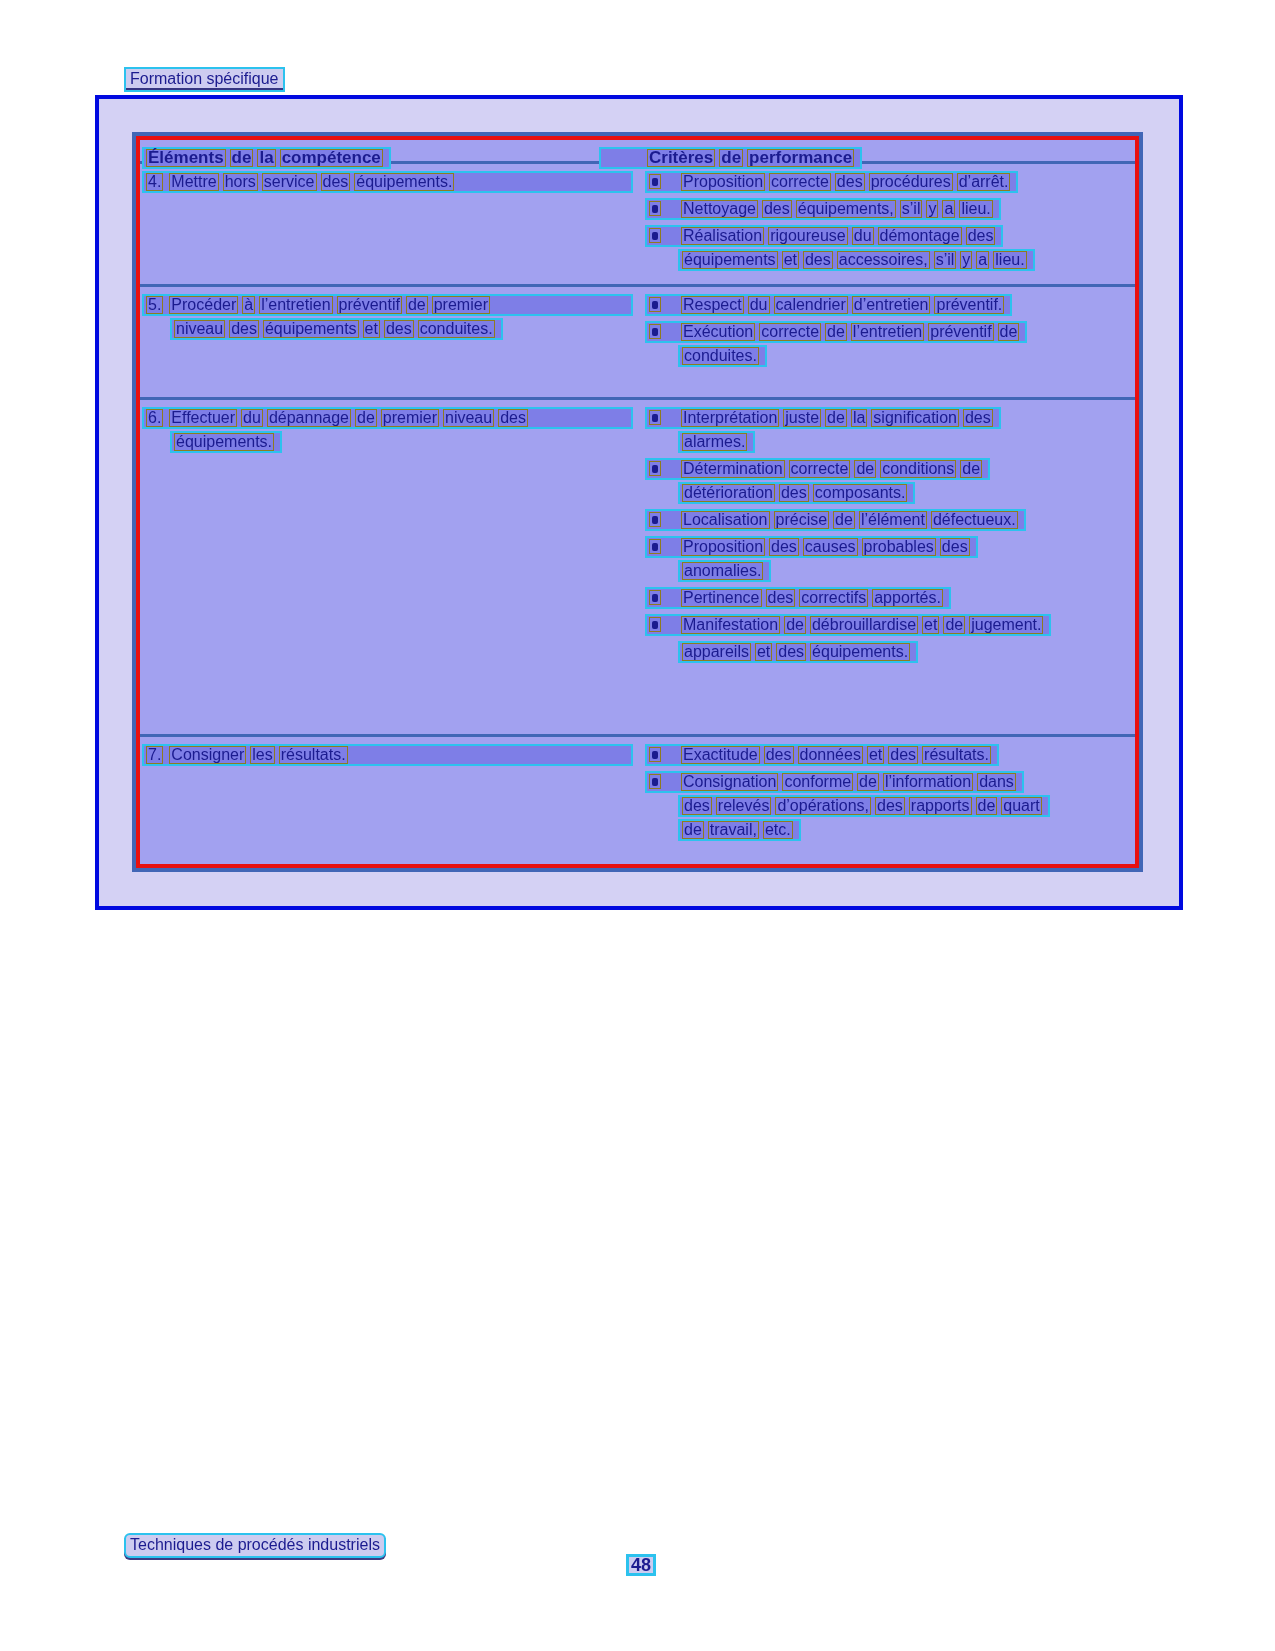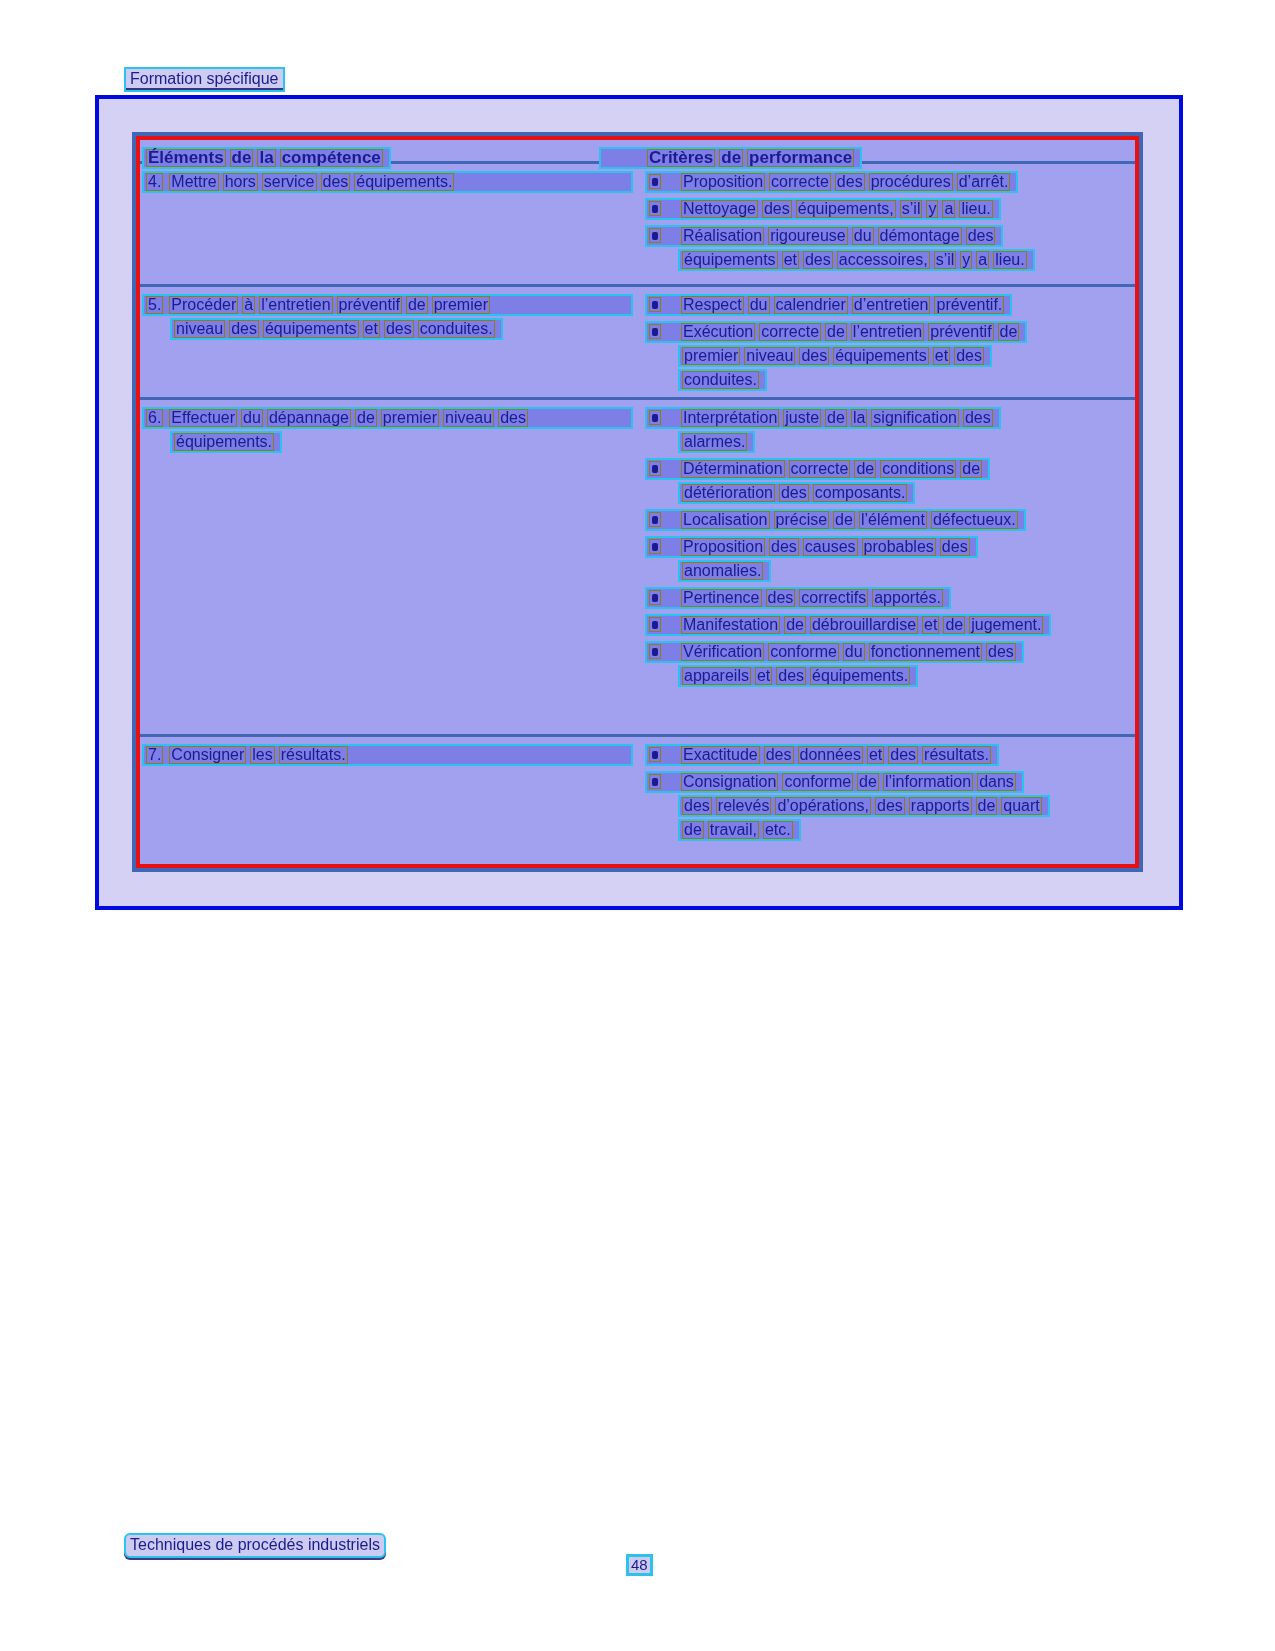"premier niveau des équipements et" div.line { html: <div><span><span>premier</span><span>niveau</span><span>des</span><span>équipements</span><span>et</span><span>des</span></span></div> -> none }
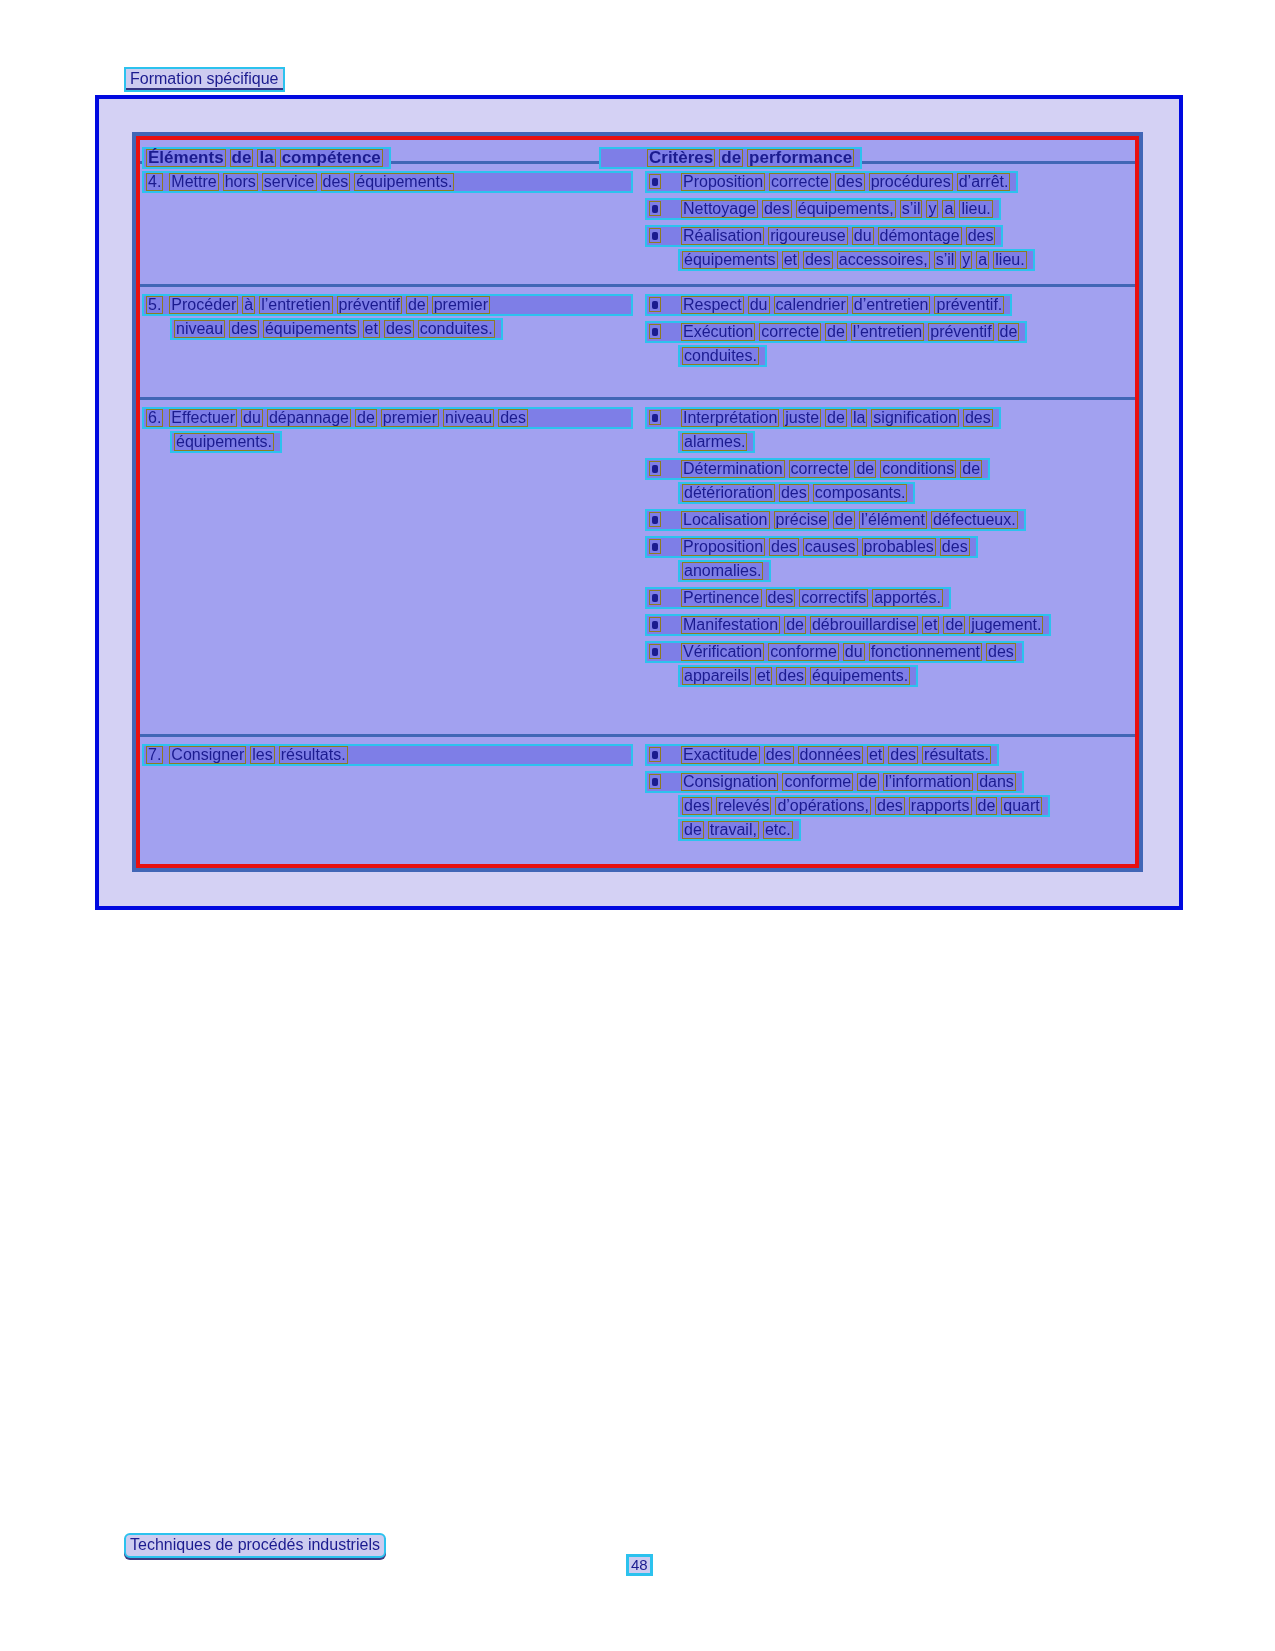"Vérification conforme du fonctionnement" div.line { html: <div><span><span><span></span></span><span>Vérification</span><span>conforme</span><span>du</span><span>fonctionnement</span><span>des</span></span></div> -> none }
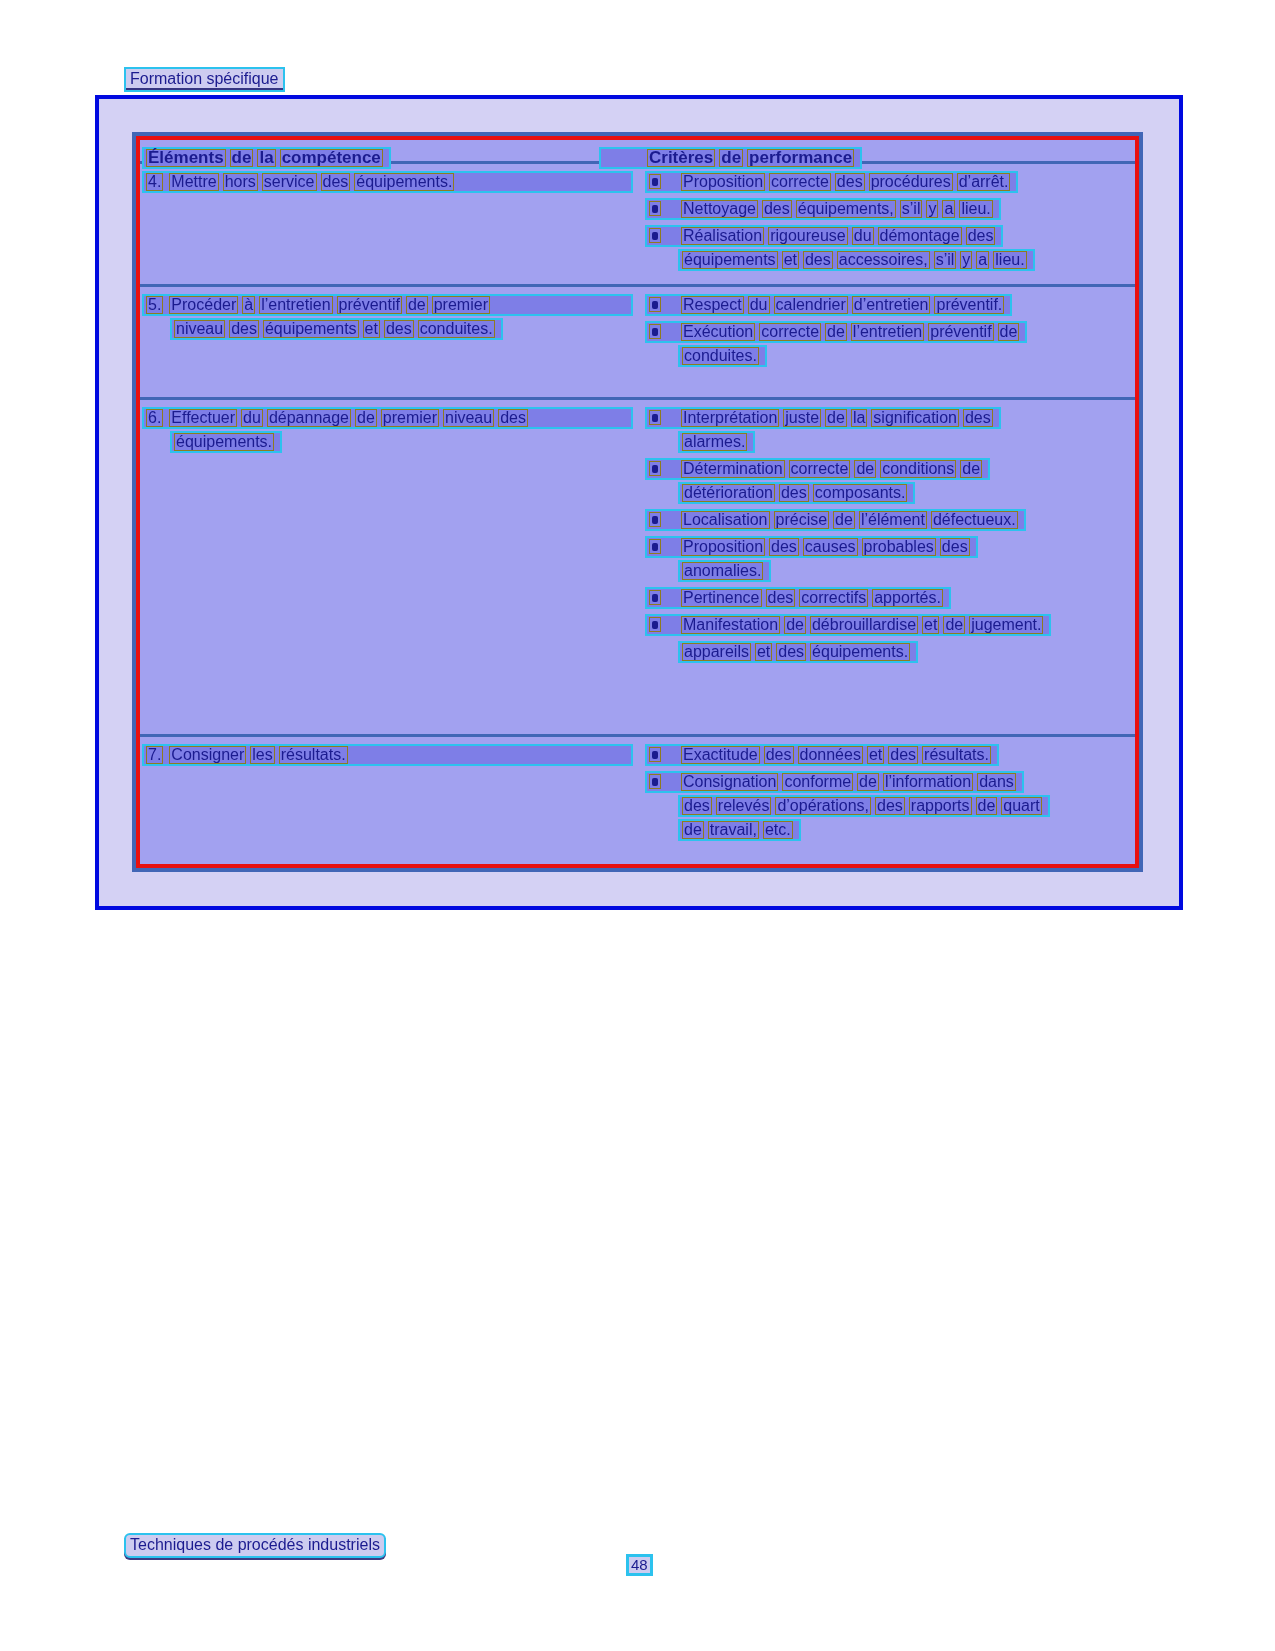"48" .page-number { font-size: 15px -> 18px; font-weight: none -> bold }
